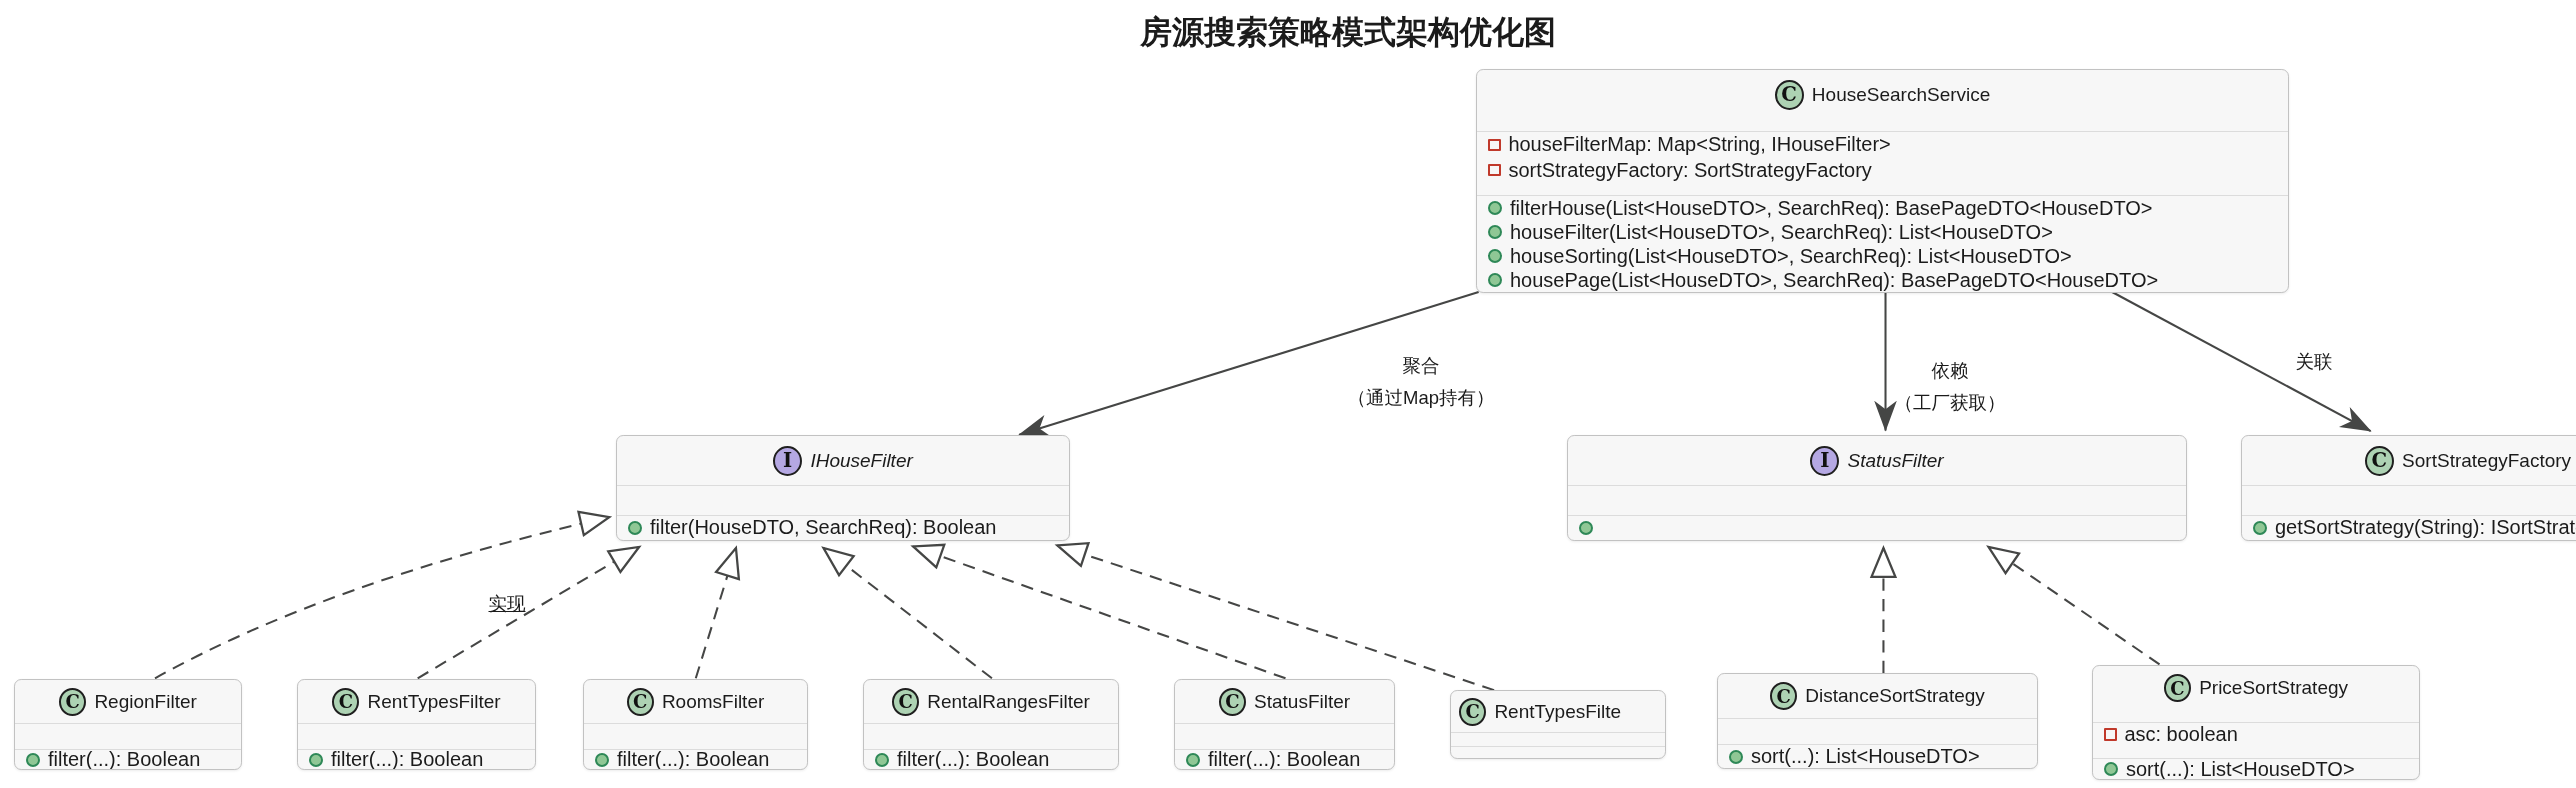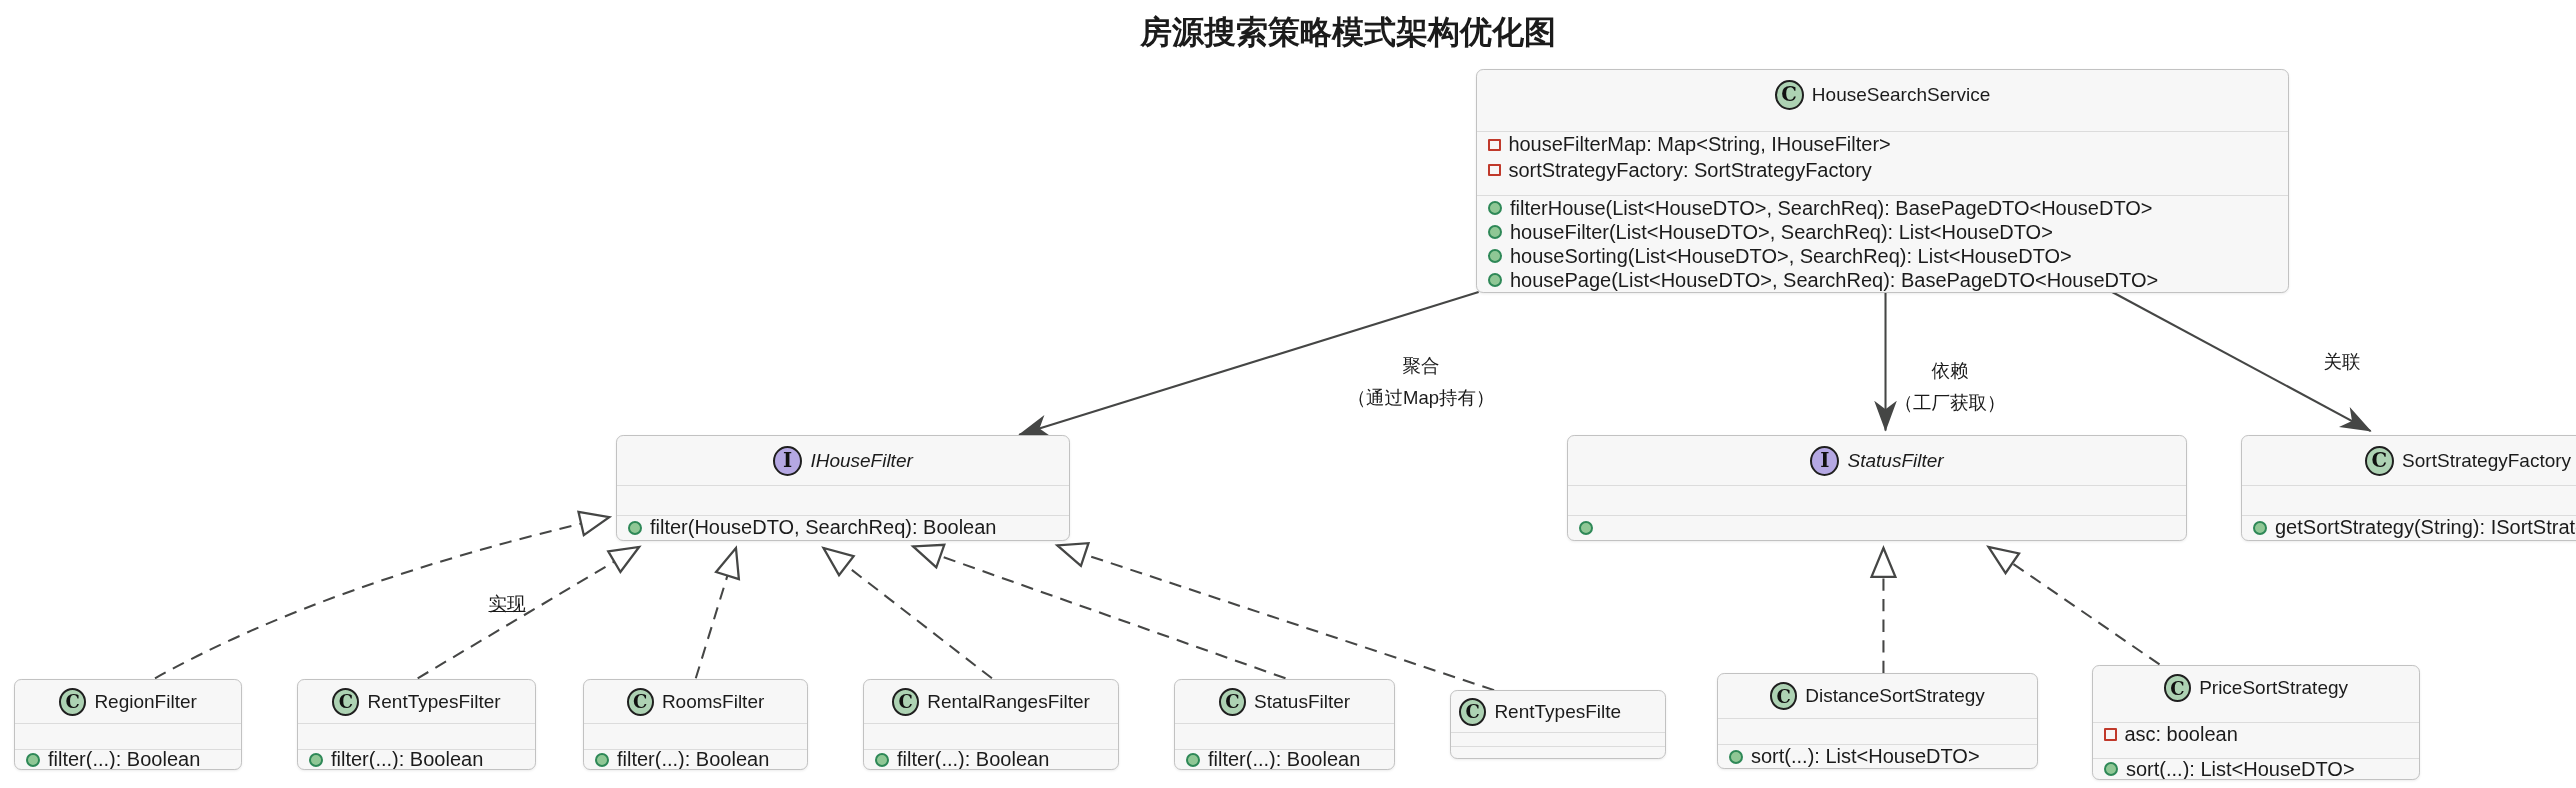"关联" div.edge-label { margin-left: 28px -> none }
